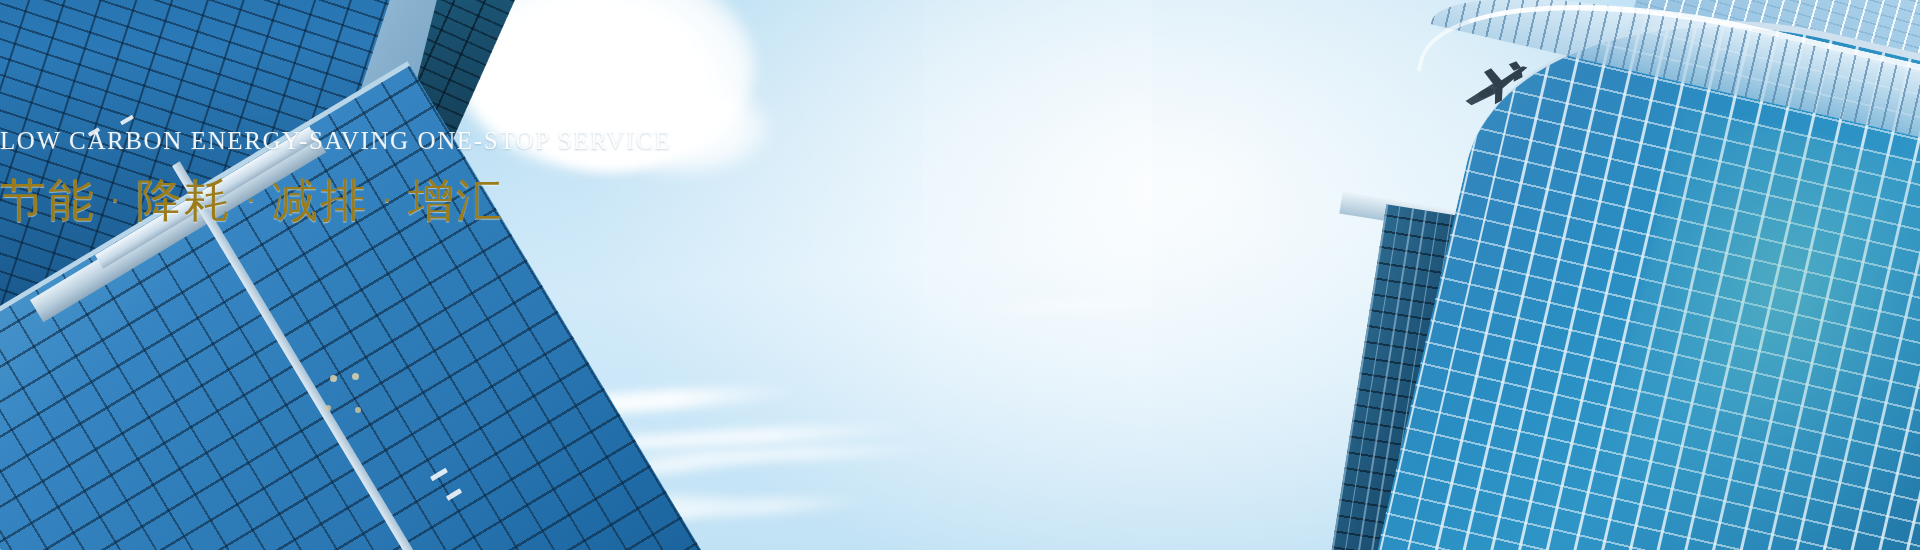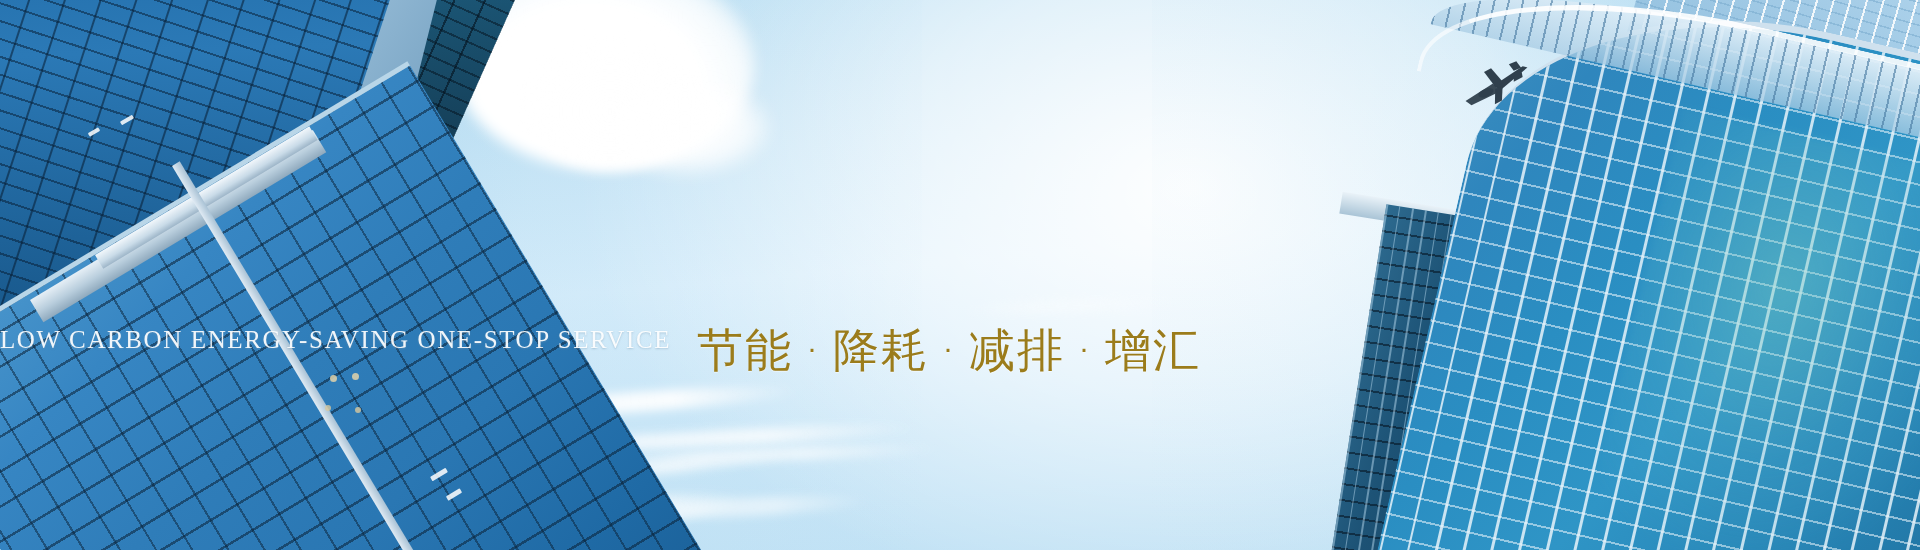"LOW CARBON ENERGY-SAVING ONE-STOP" .copy { align-items: center -> flex-start; flex-direction: row -> column }
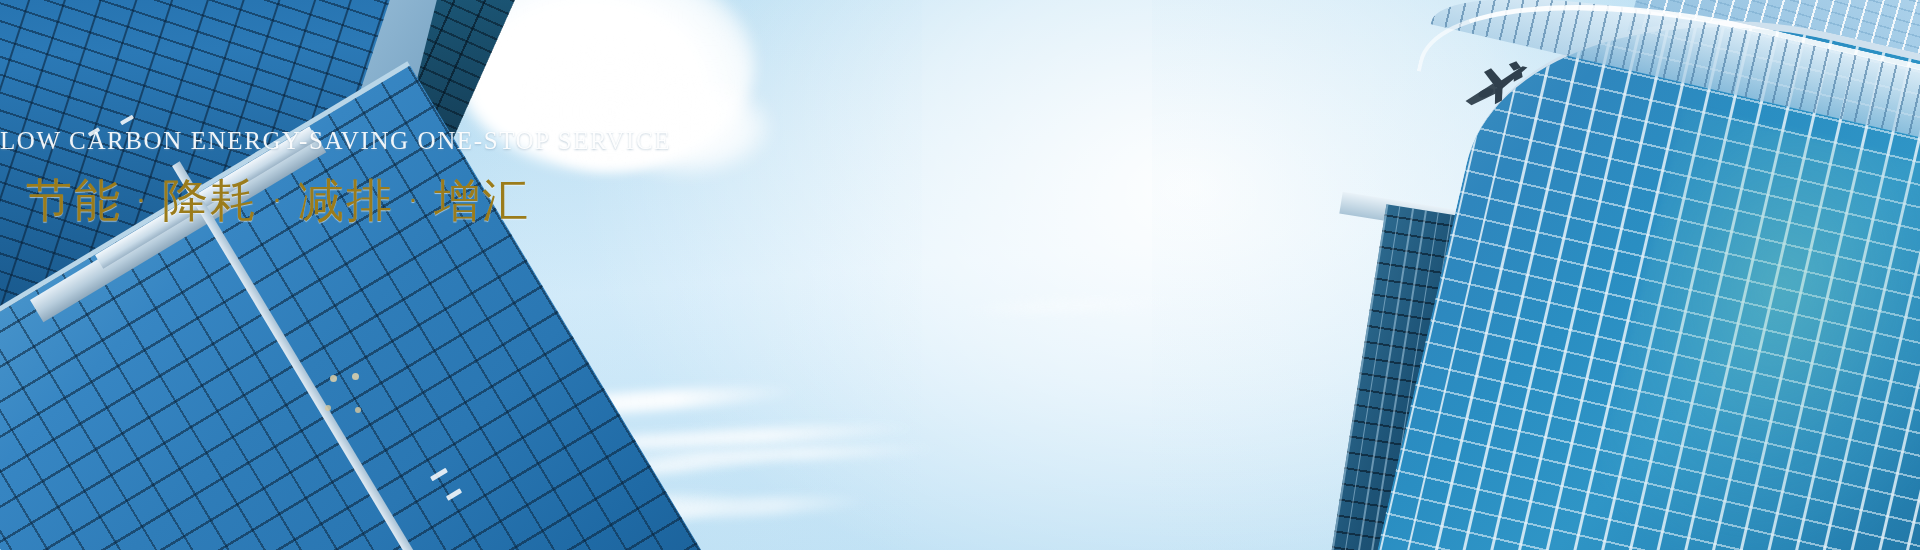"节能 · 降耗 · 减排" .subline { margin-left: 26px -> none }
